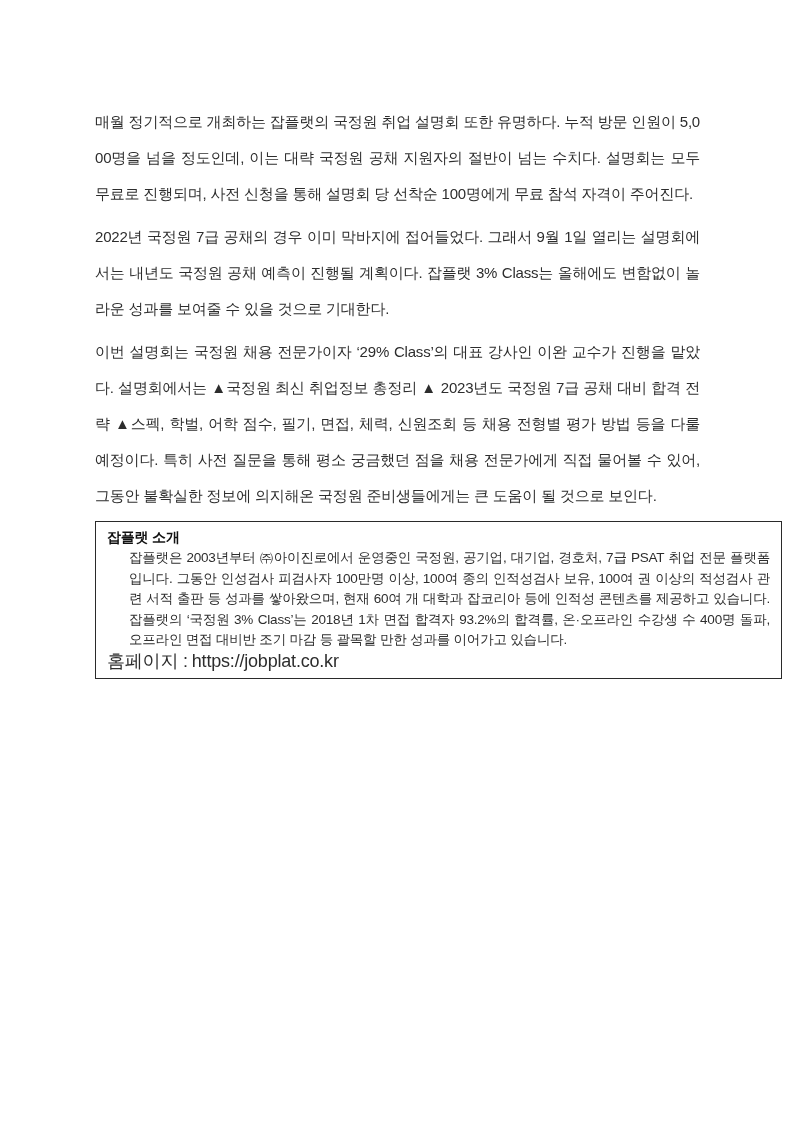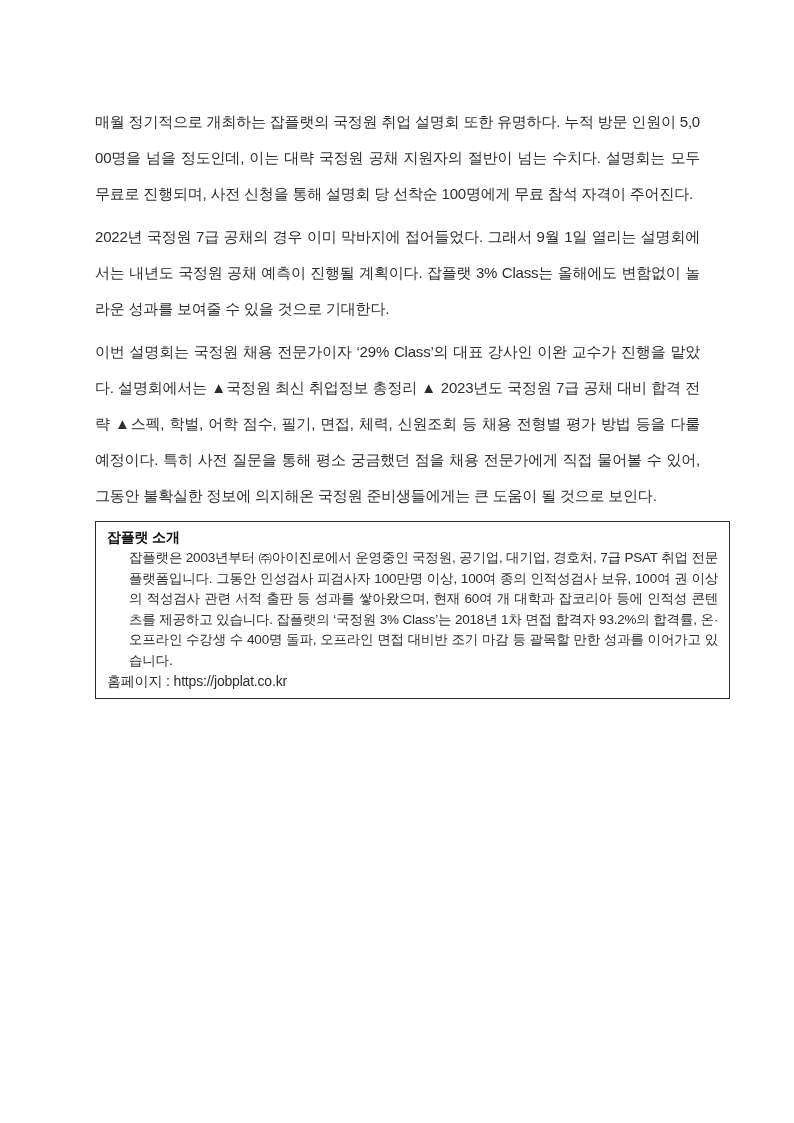"잡플랫 소개" .info-box { width: 635px -> 687px }
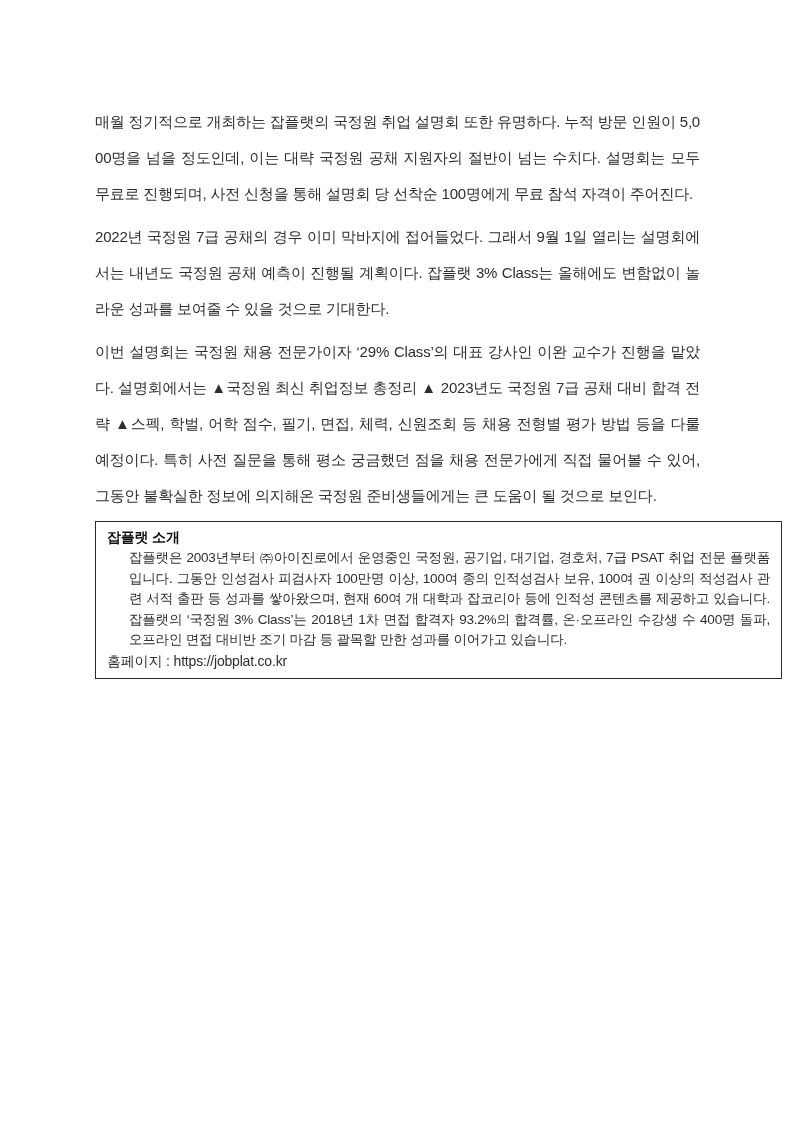"홈페이지 : https://jobplat.co.kr" .info-box .box-homepage { font-size: 14px -> 18px }
